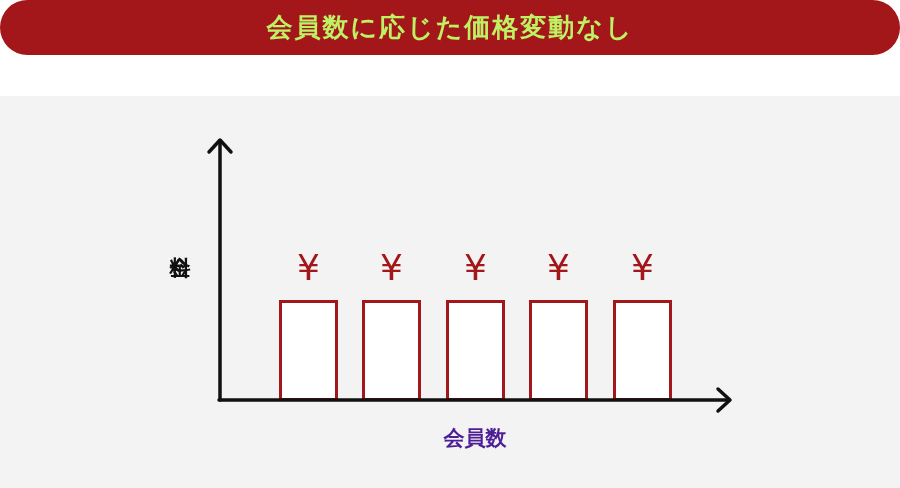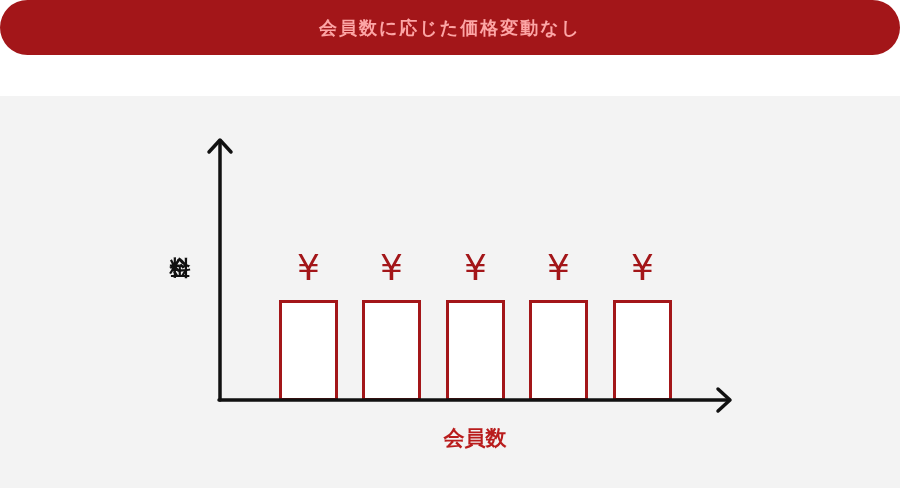"会員数に応じた価格変動なし" .title-text { color: #fca5a5 -> #bef264; font-size: 18px -> 26px }
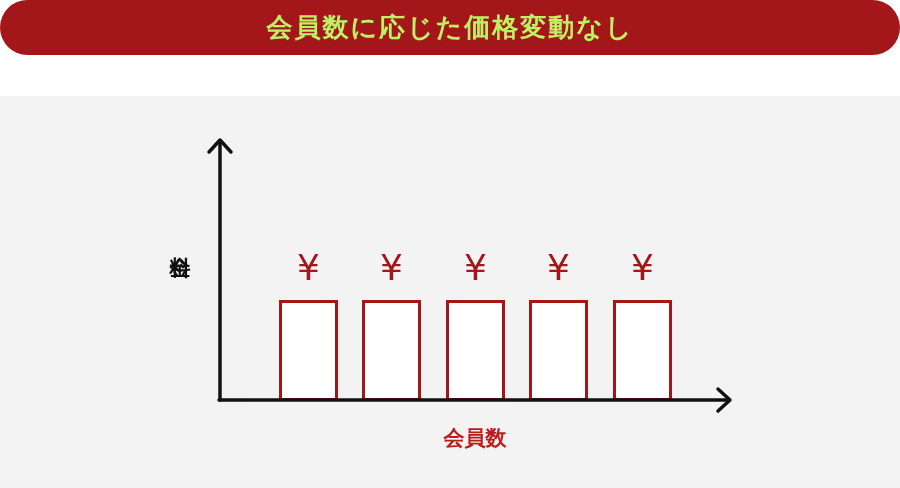"会員数" .xlabel { color: #b91c1c -> #4c1d95 }
